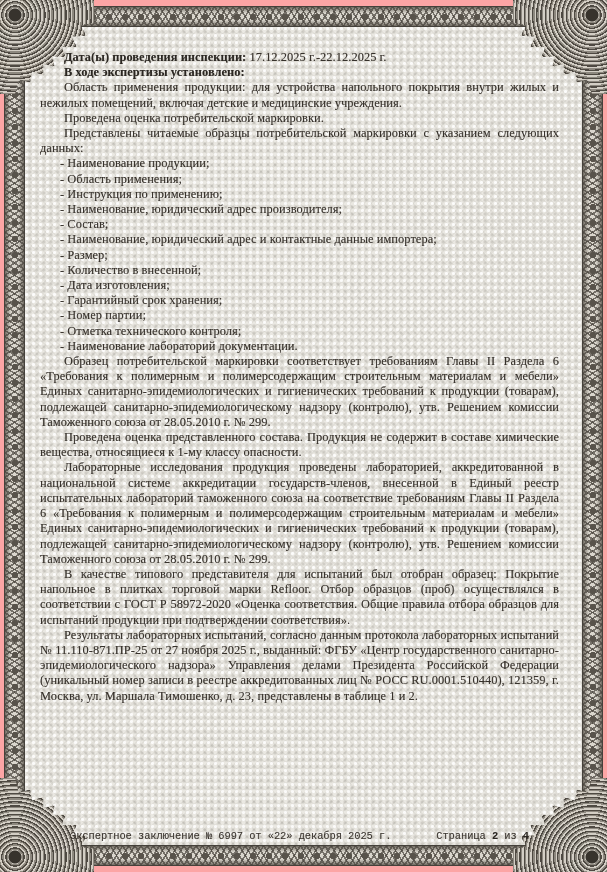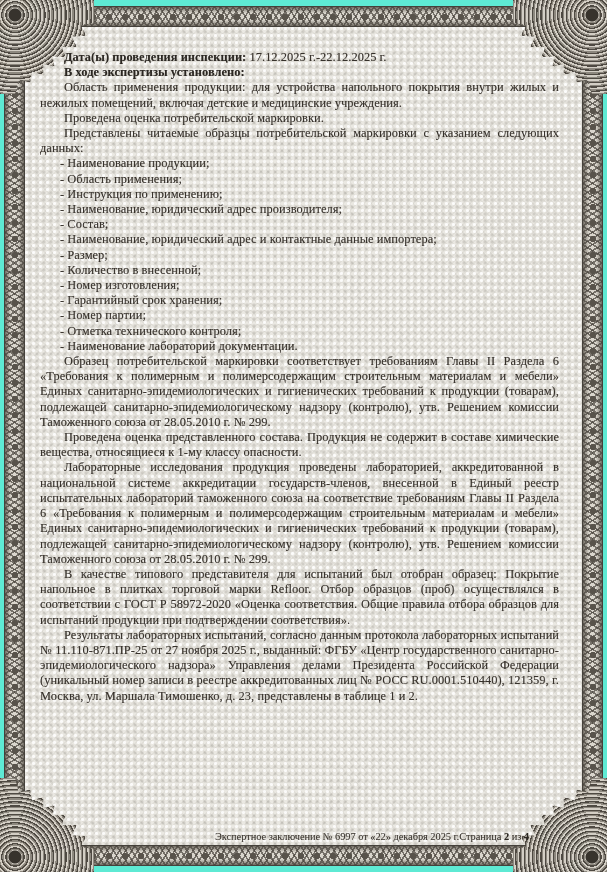"Дата(ы) проведения инспекции: 17.12.2025" .page { background: #5eead4 -> #fca5a5 }
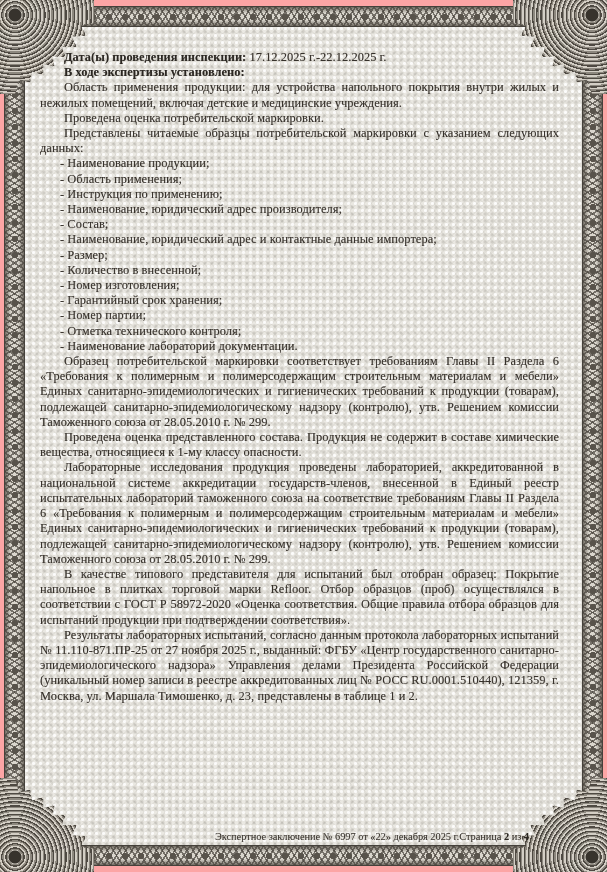"- Номер изготовления;" p.li { text: Номер -> Дата }
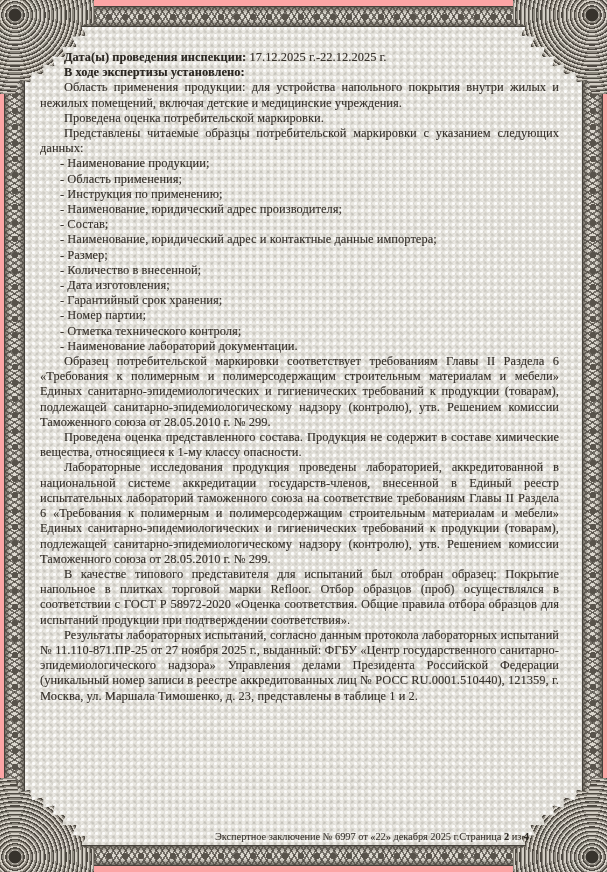"Экспертное заключение № 6997 от" .footer { font-family: none -> Liberation Mono, monospace; justify-content: flex-end -> space-between }
